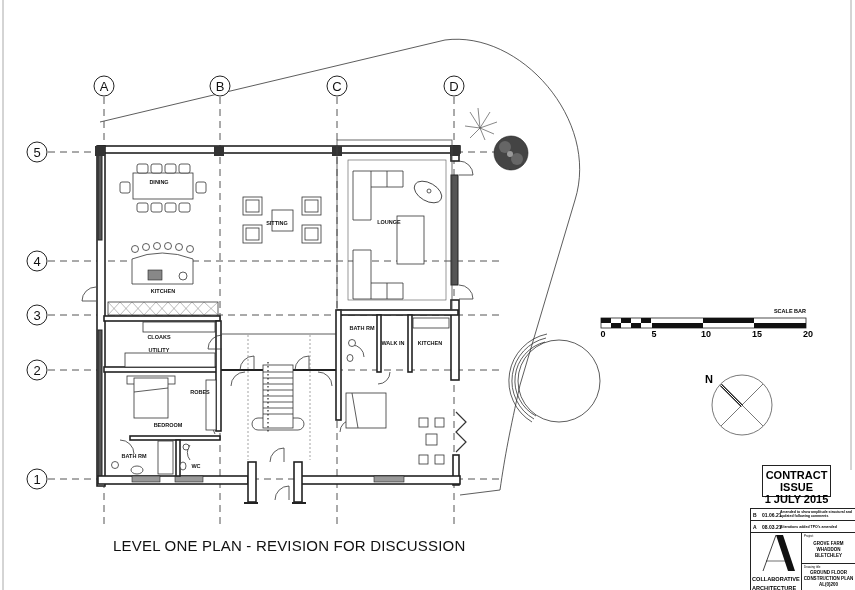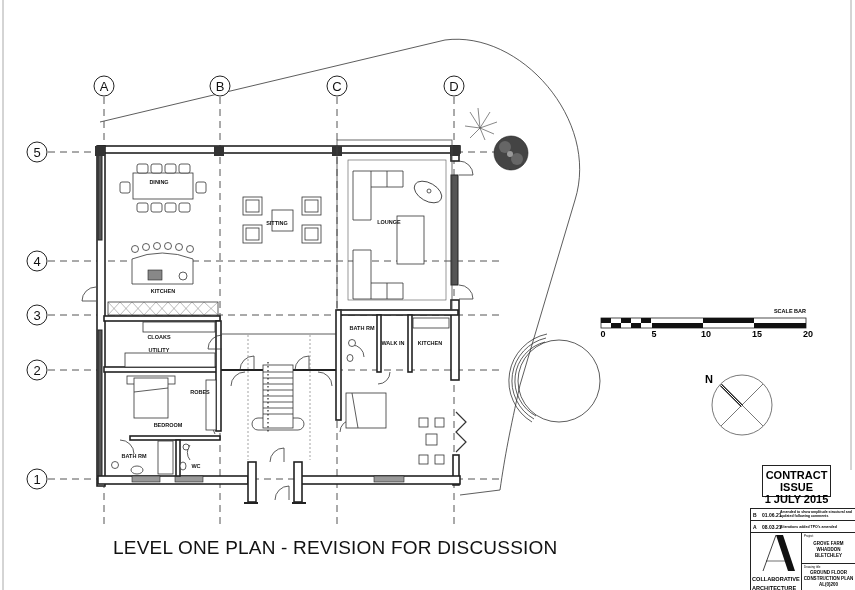"LEVEL ONE PLAN - REVISION" .title { font-size: 19px -> 15px }
